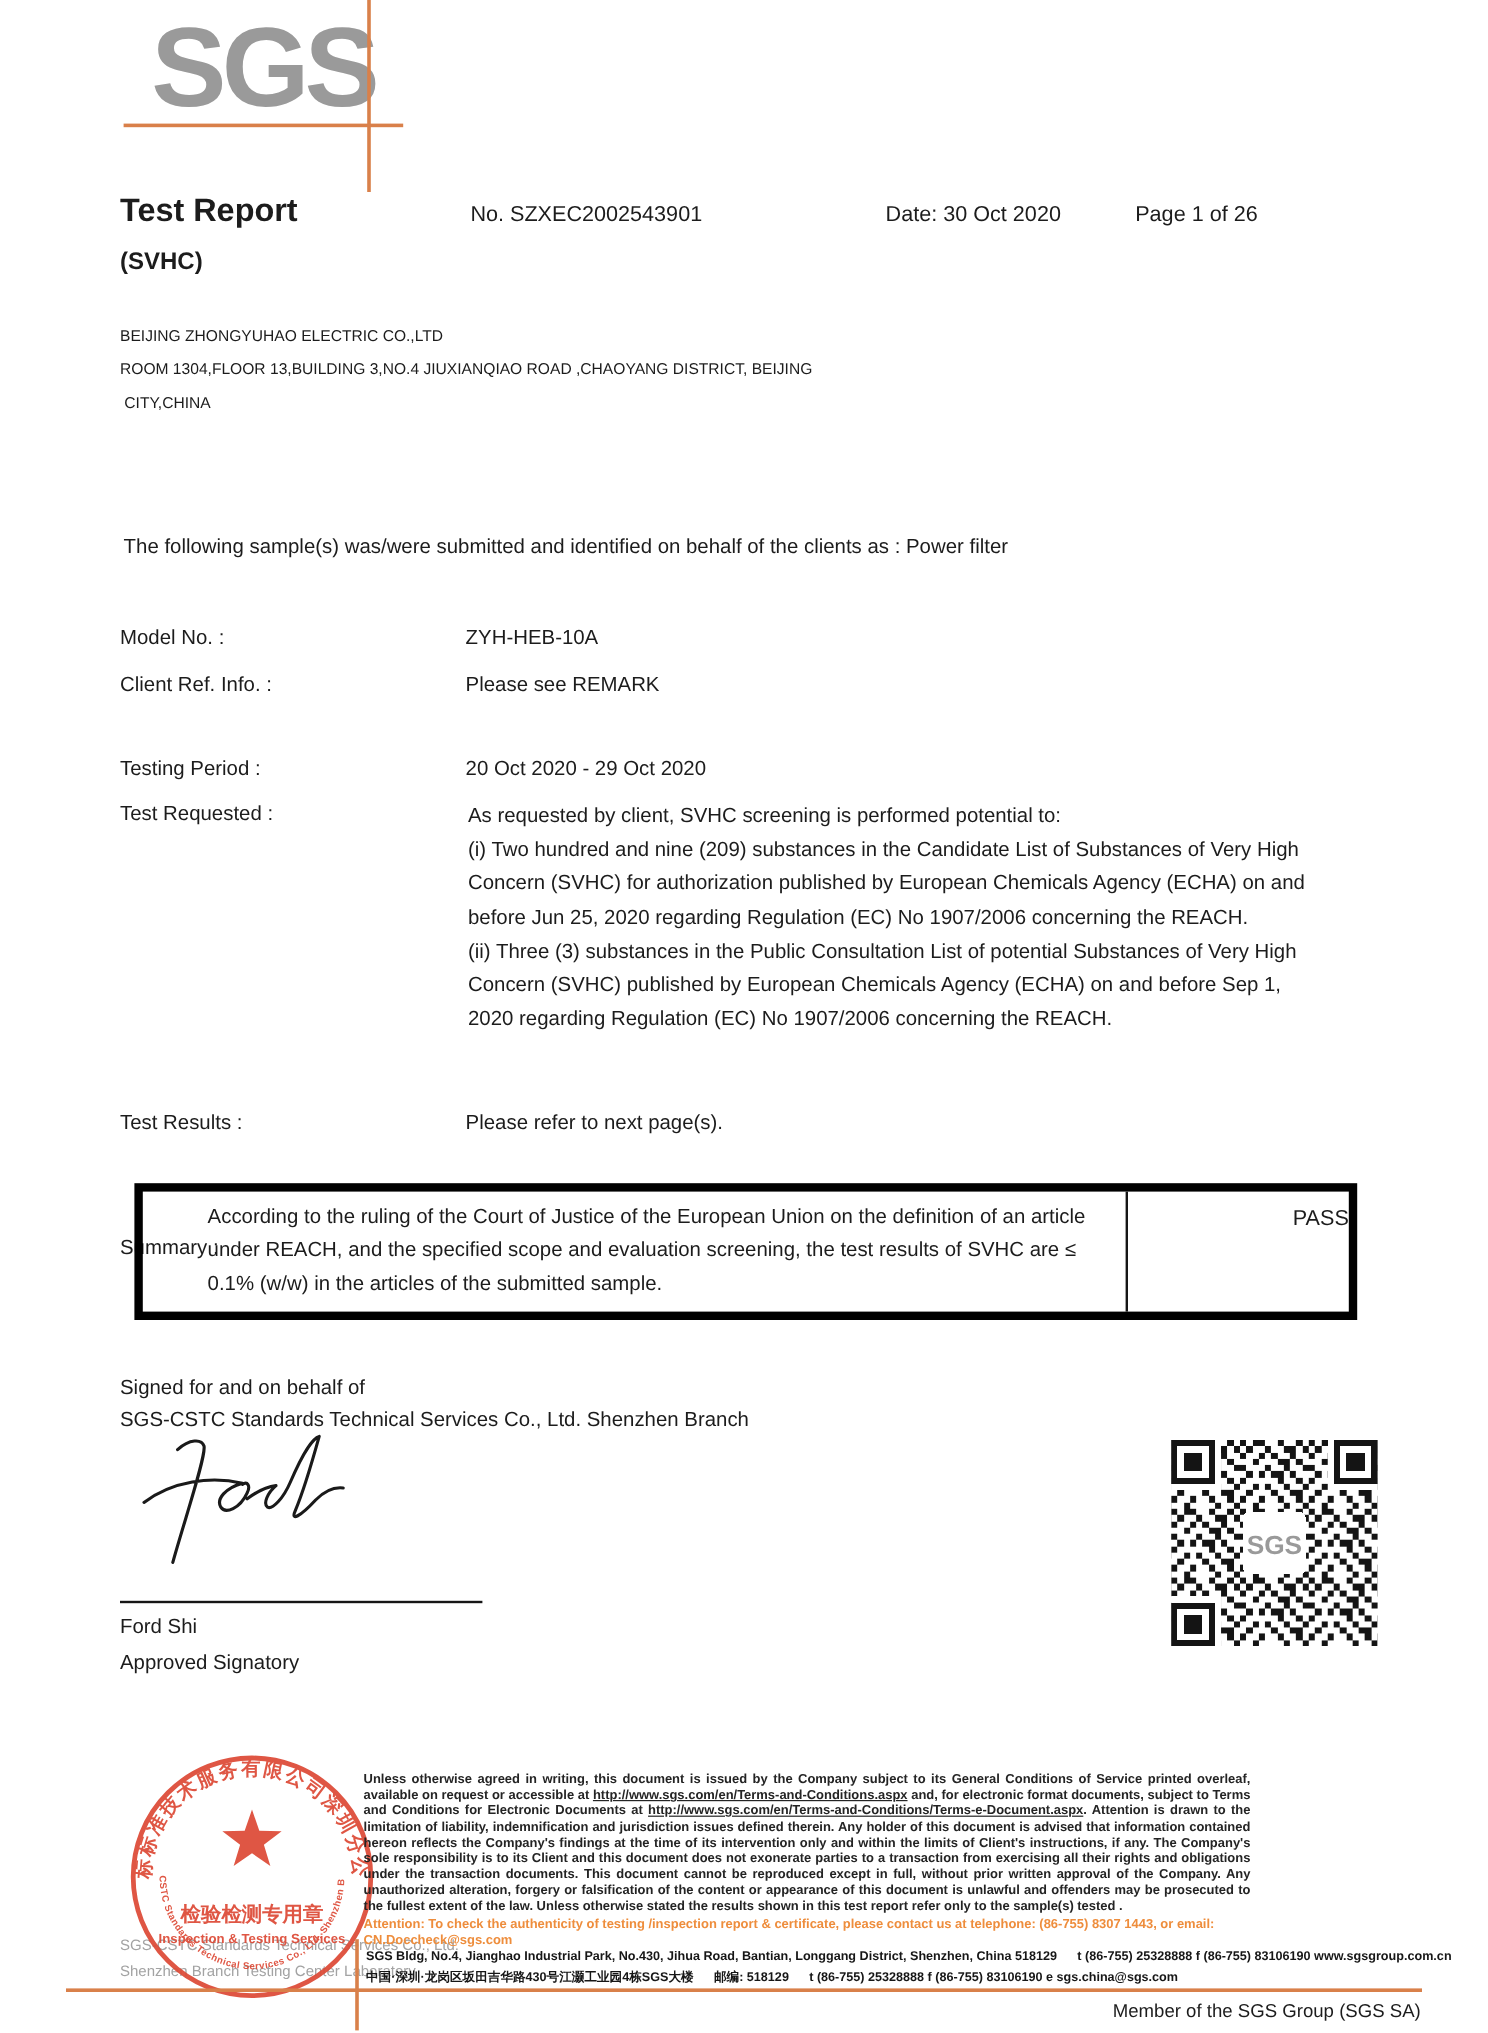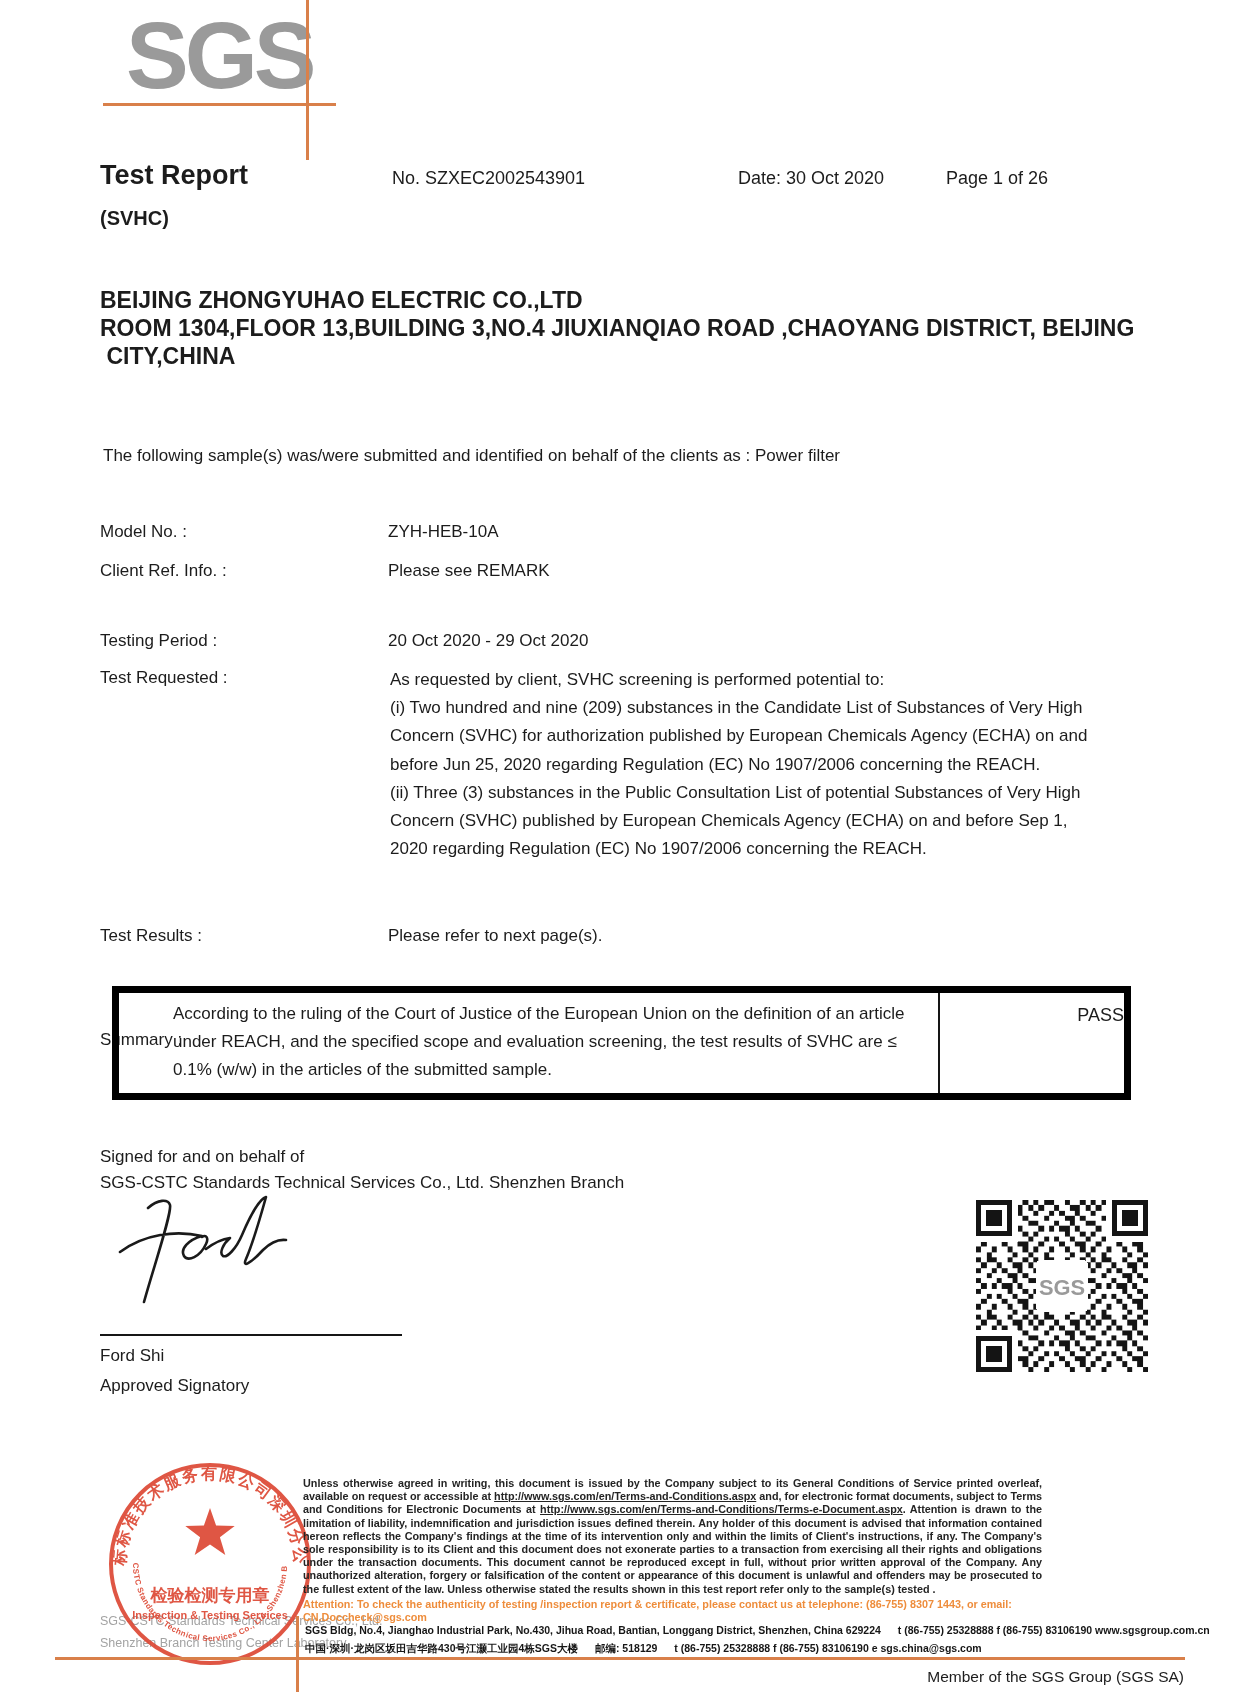"BEIJING ZHONGYUHAO ELECTRIC CO.,LTD" .client { font-size: 23px -> 13px; font-weight: bold -> none; top: 286px -> 266px }
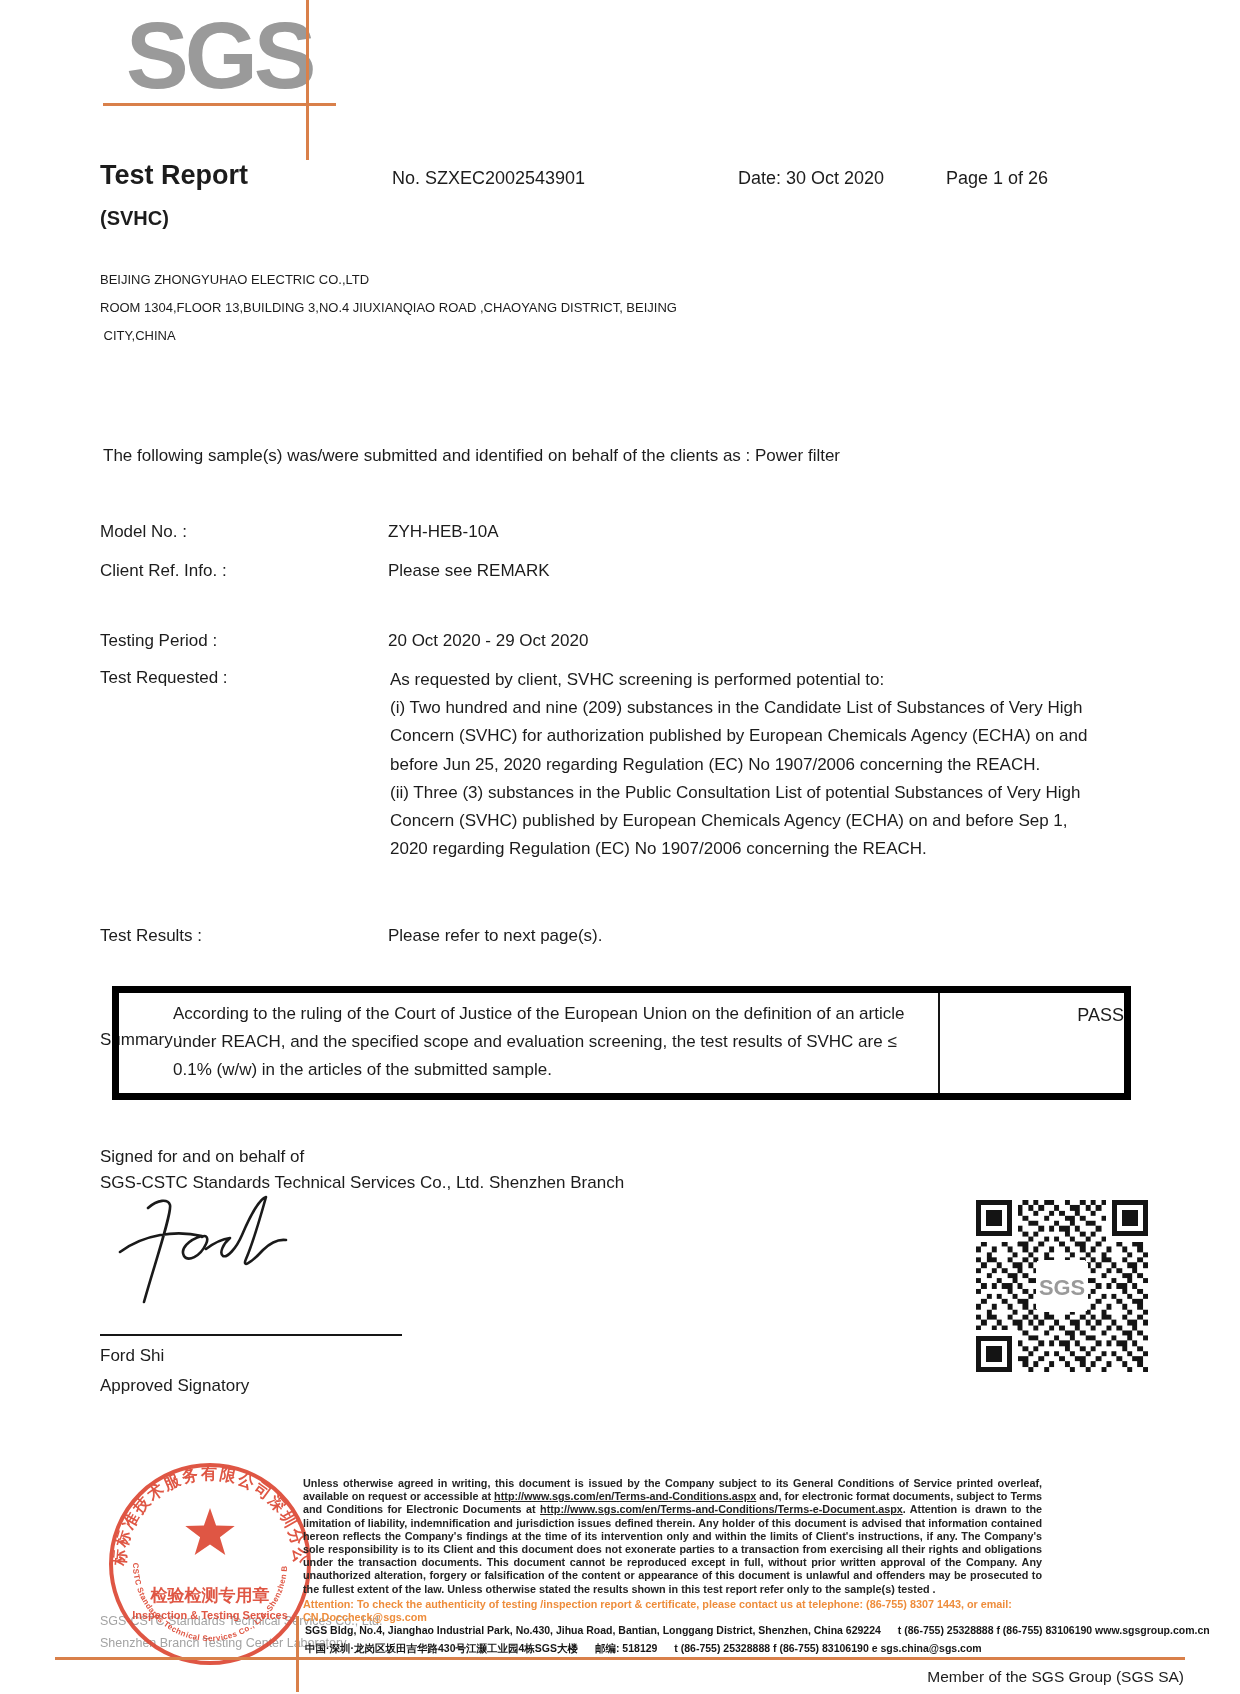"SGS Bldg, No.4, Jianghao Industrial" span { text: 629224 -> 518129 }
